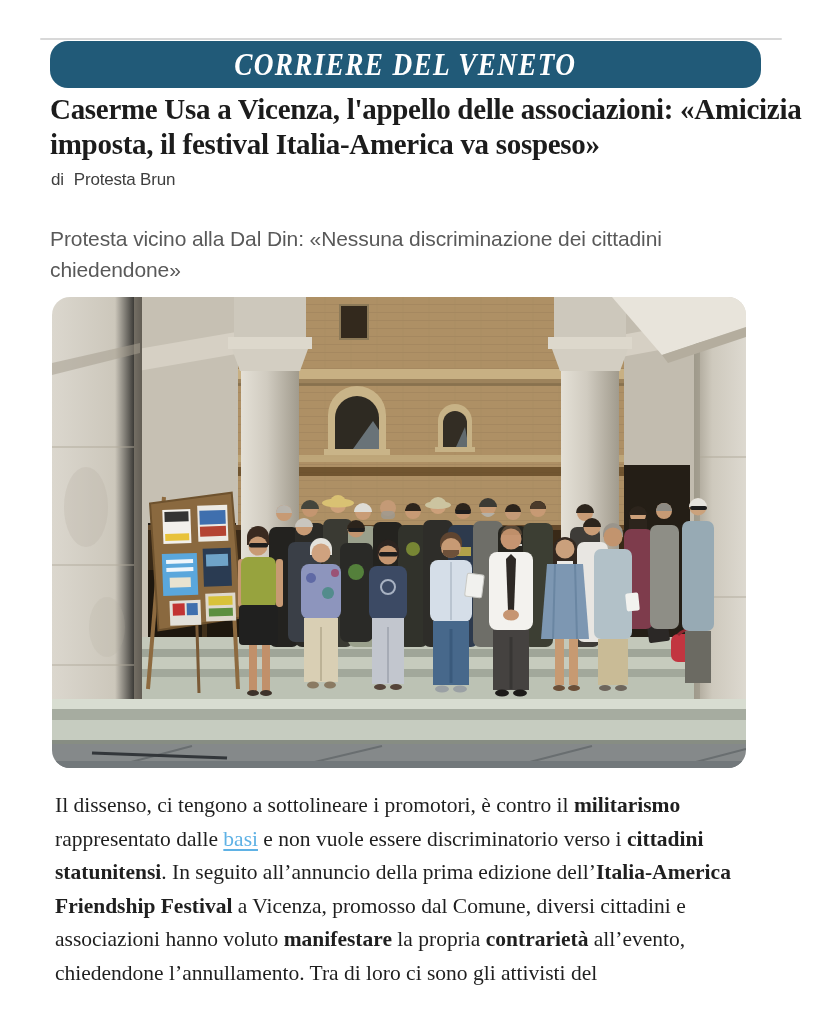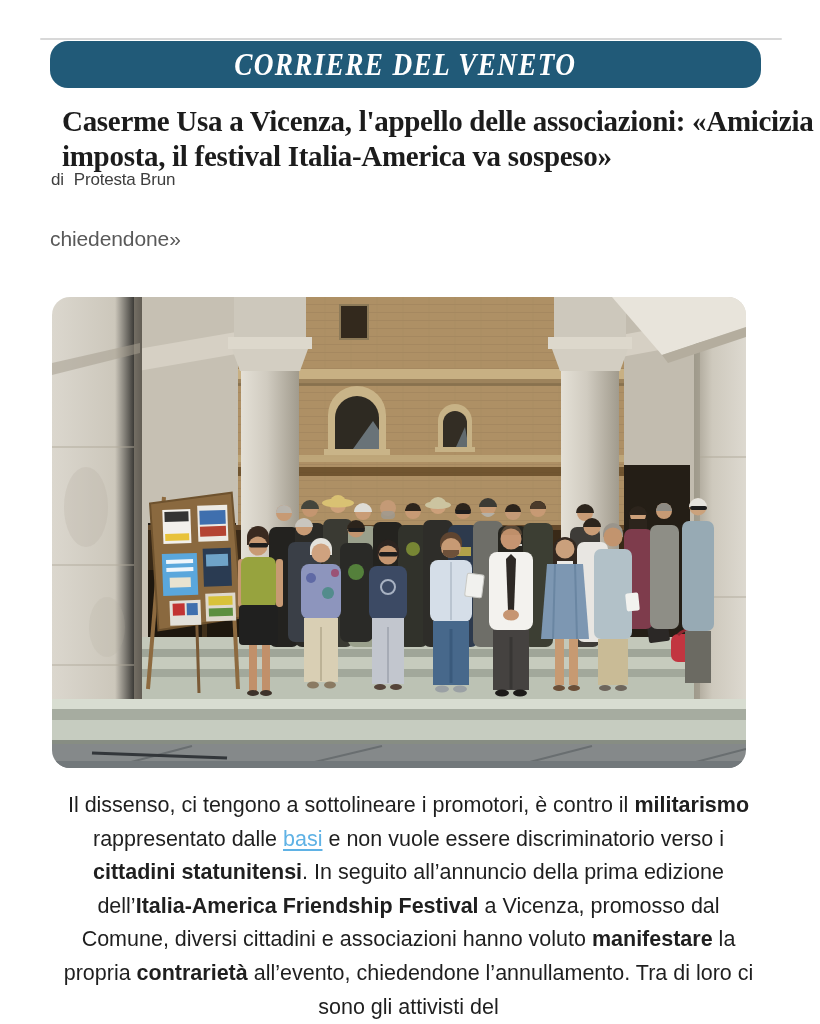"Caserme Usa a Vicenza, l'appello" h1.abs { margin: 12px -> 0 }
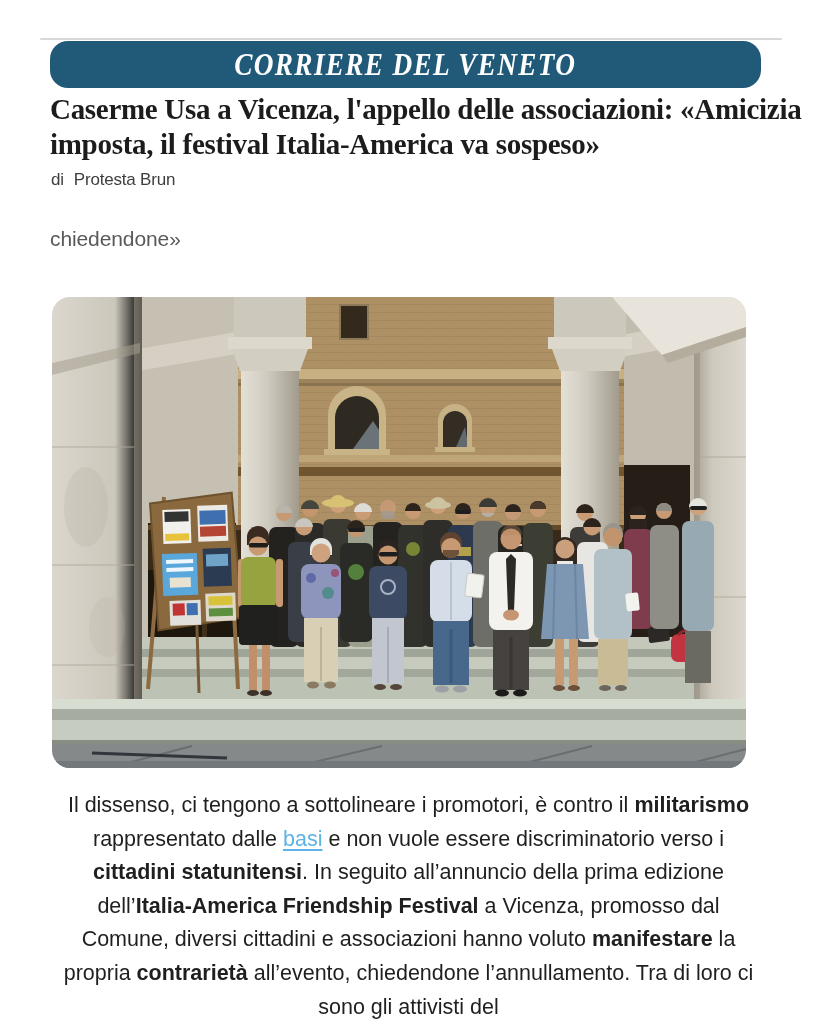"Protesta vicino alla Dal Din:" div { html: none -> <div>Protesta vicino alla Dal Din: «Nessuna discriminazione dei cittadini</div> }
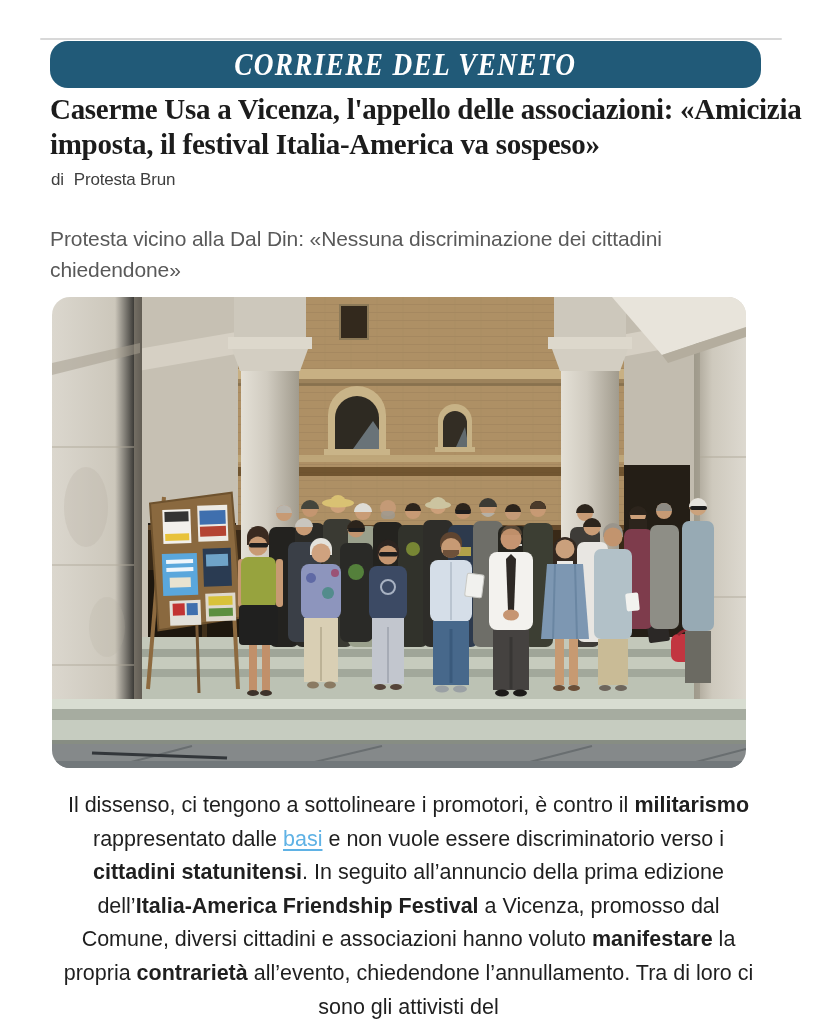"Il dissenso, ci tengono a" .body-par { font-family: Liberation Sans, sans-serif -> Liberation Serif, serif; text-align: center -> left }
